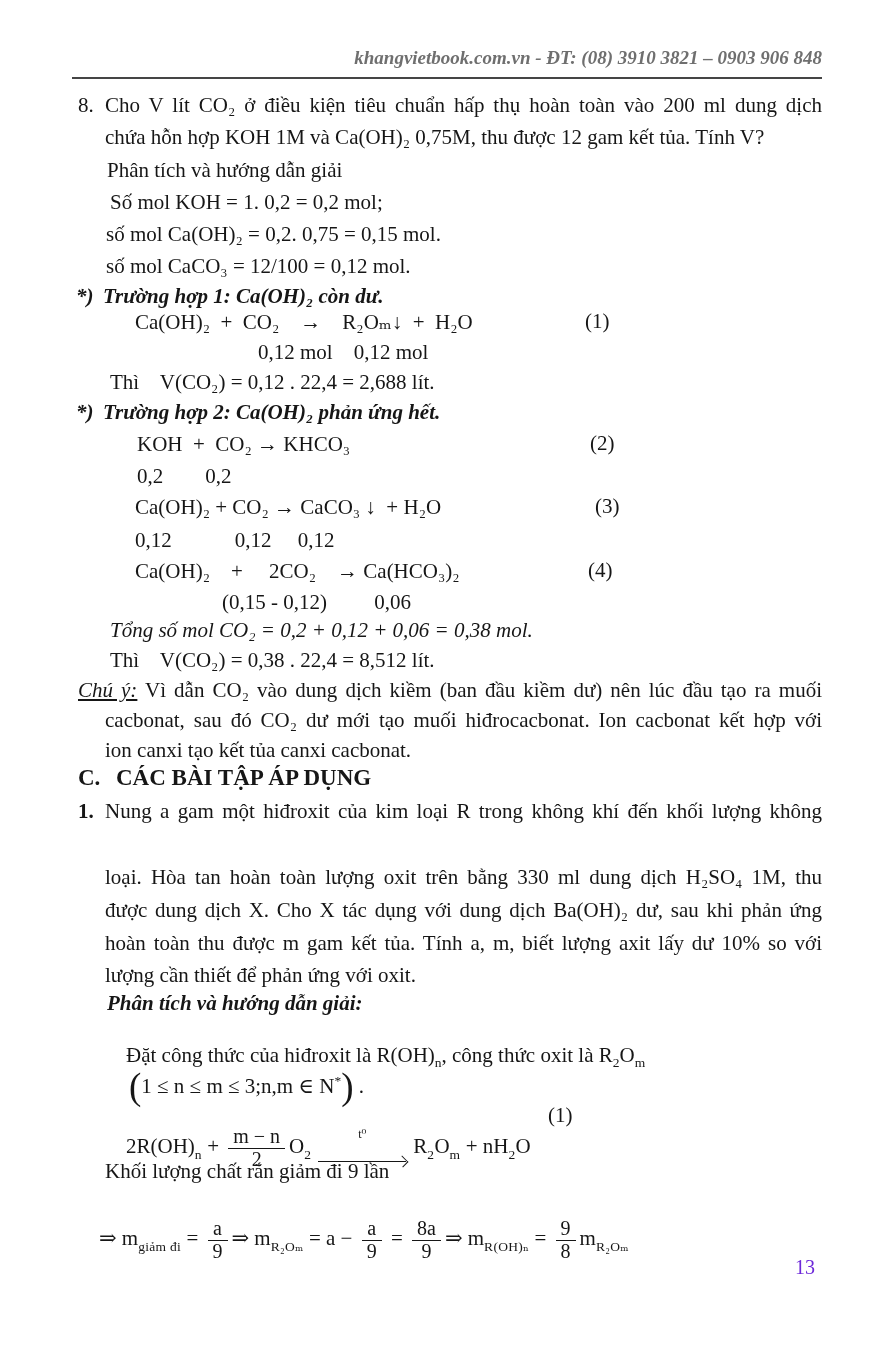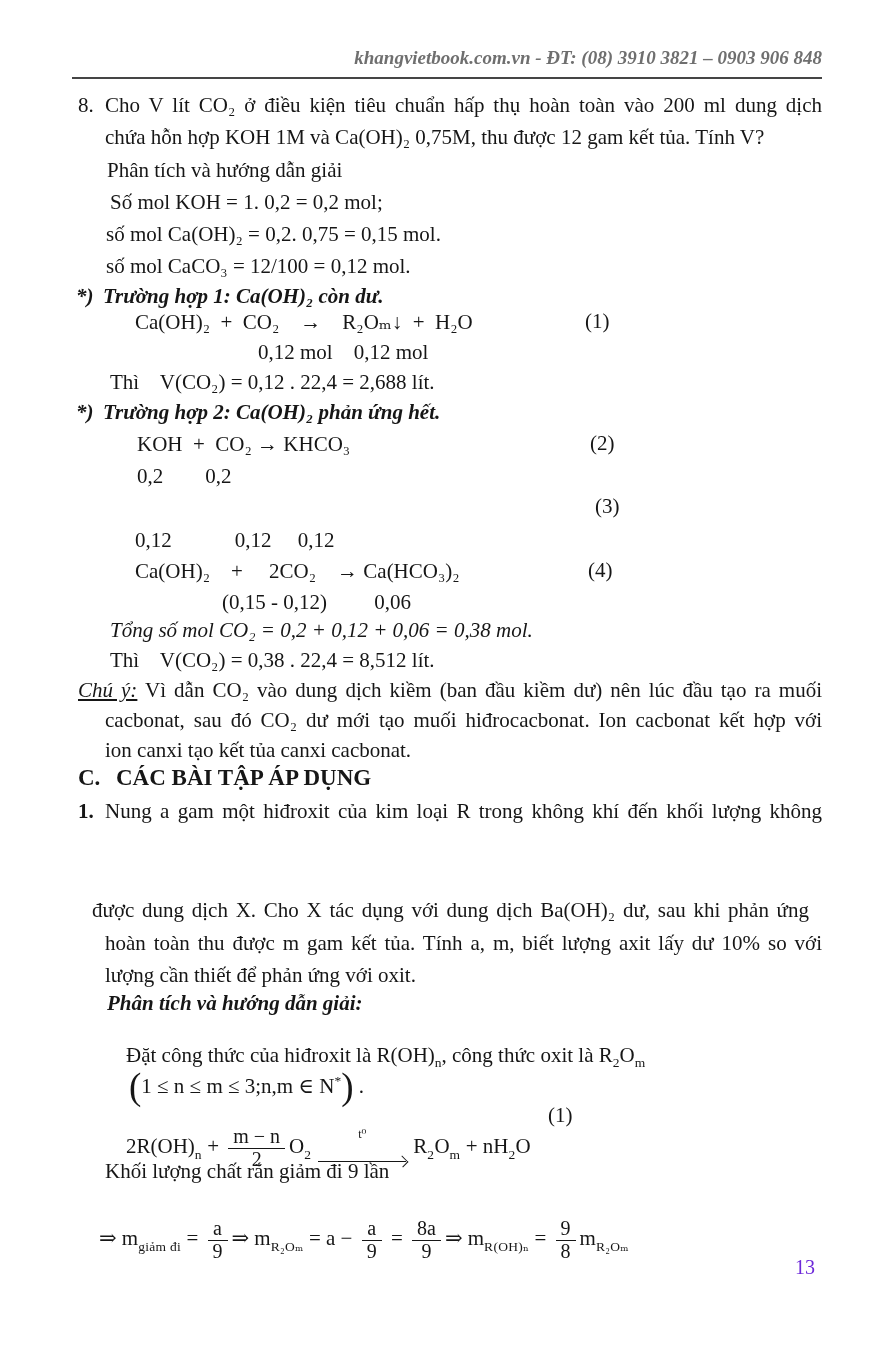"Ca(OH)₂ + CO₂ → CaCO₃" div.abs { html: none -> <div>Ca(OH)₂ + CO₂ → CaCO₃ ↓ + H₂O</div> }
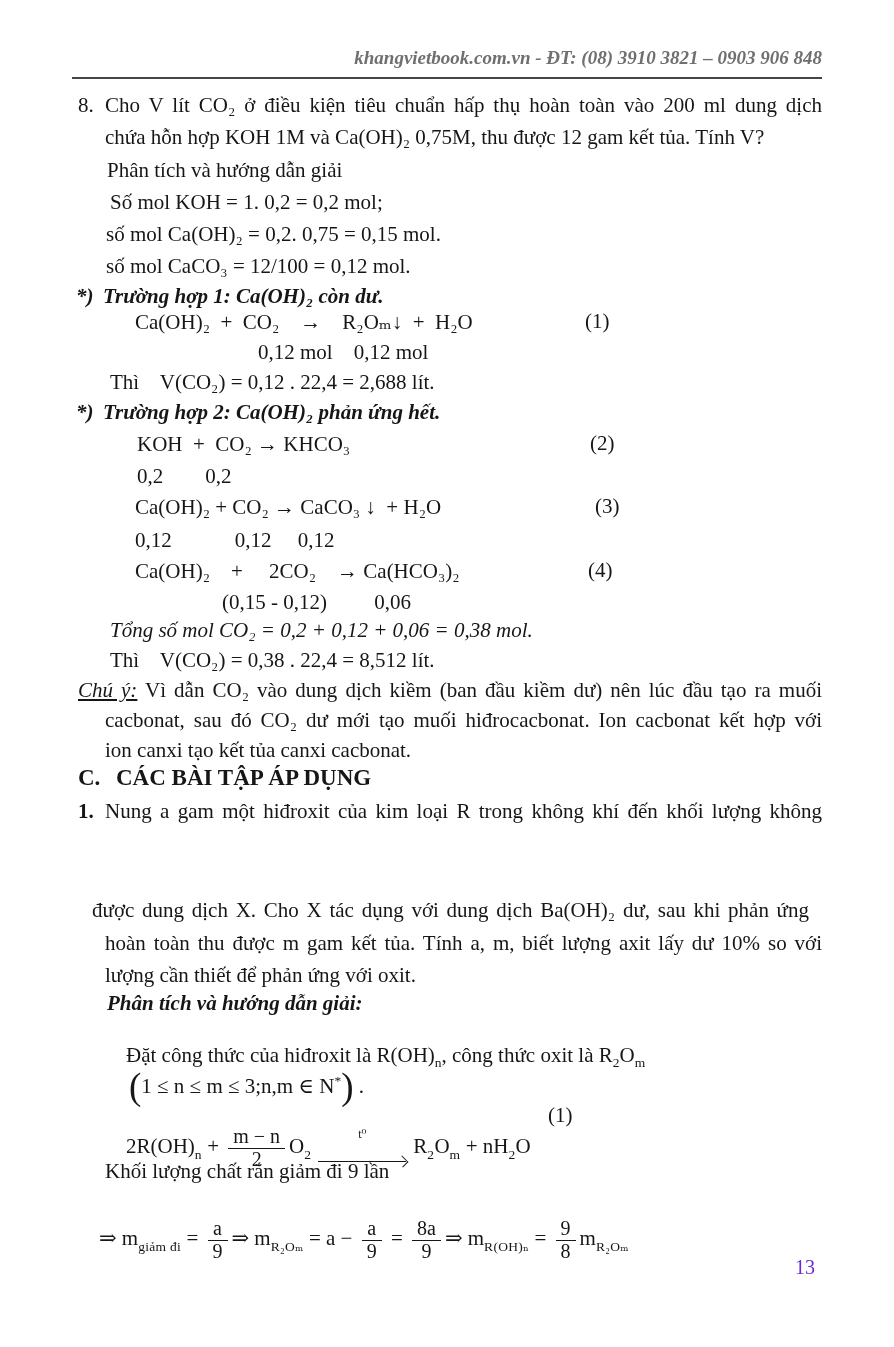"loại. Hòa tan hoàn toàn" div.abs { html: none -> <div>loại. Hòa tan hoàn toàn lượng oxit trên bằng 330 ml dung dịch H₂SO₄ 1M, thu</div> }
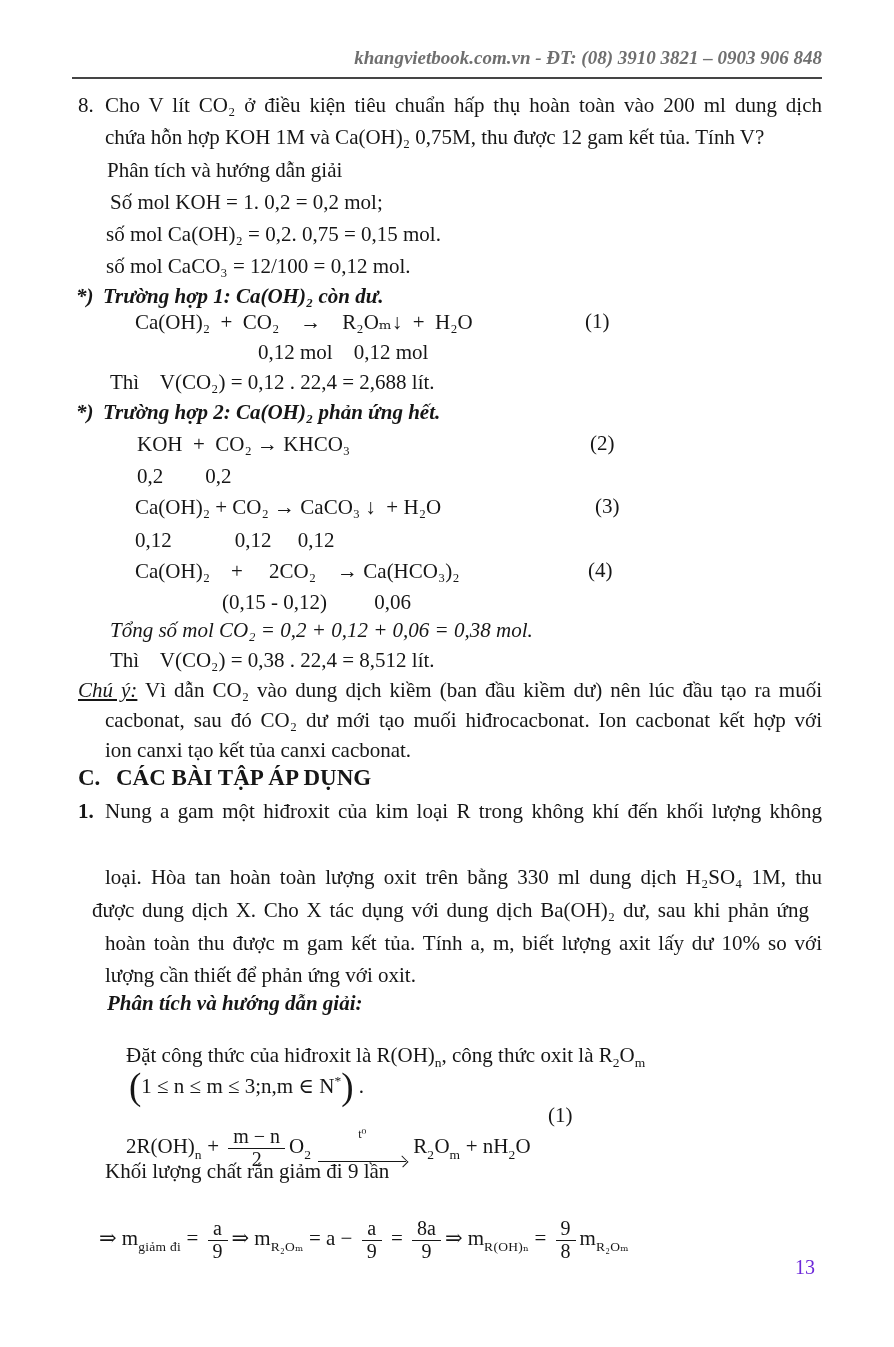"được dung dịch X. Cho" div.abs { left: 92px -> 105px }
